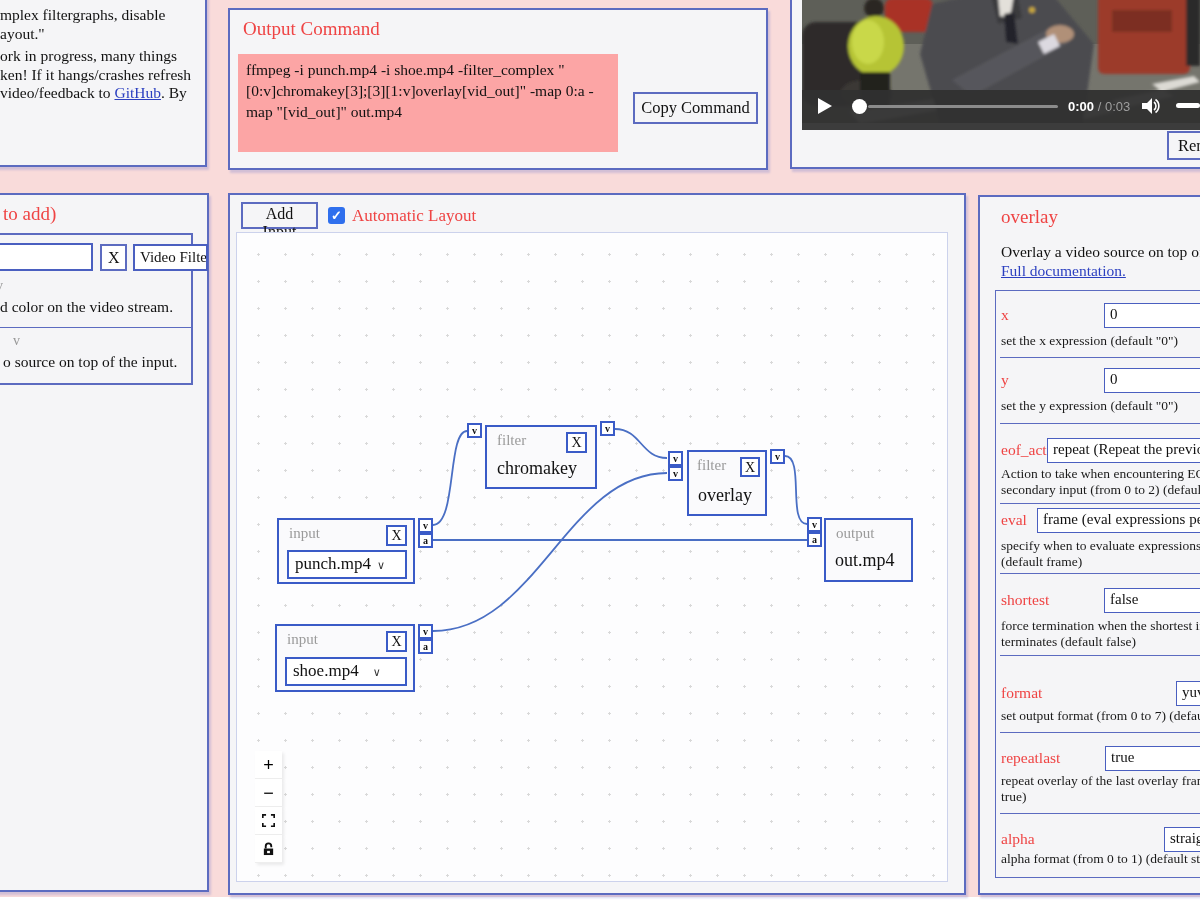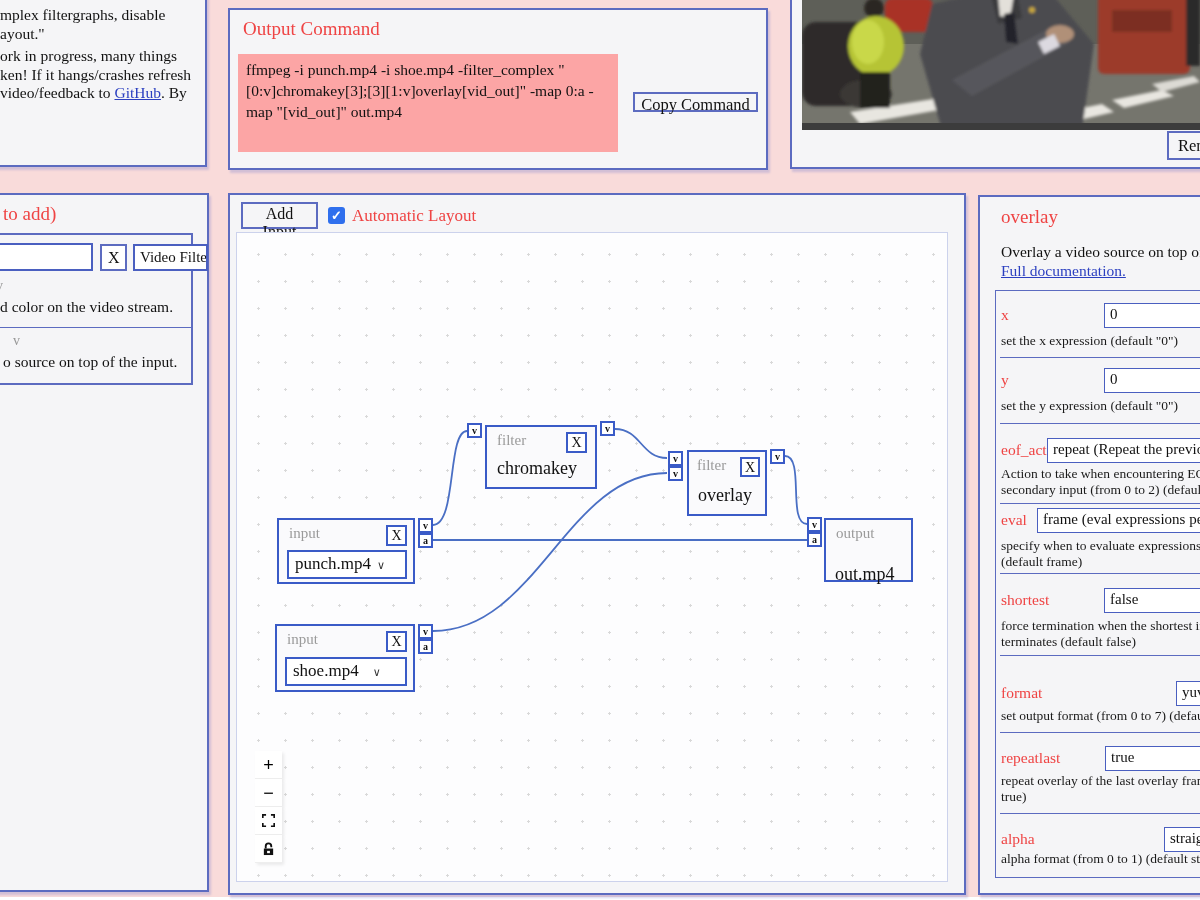"Copy Command" button.btn { height: 20px -> 32px }
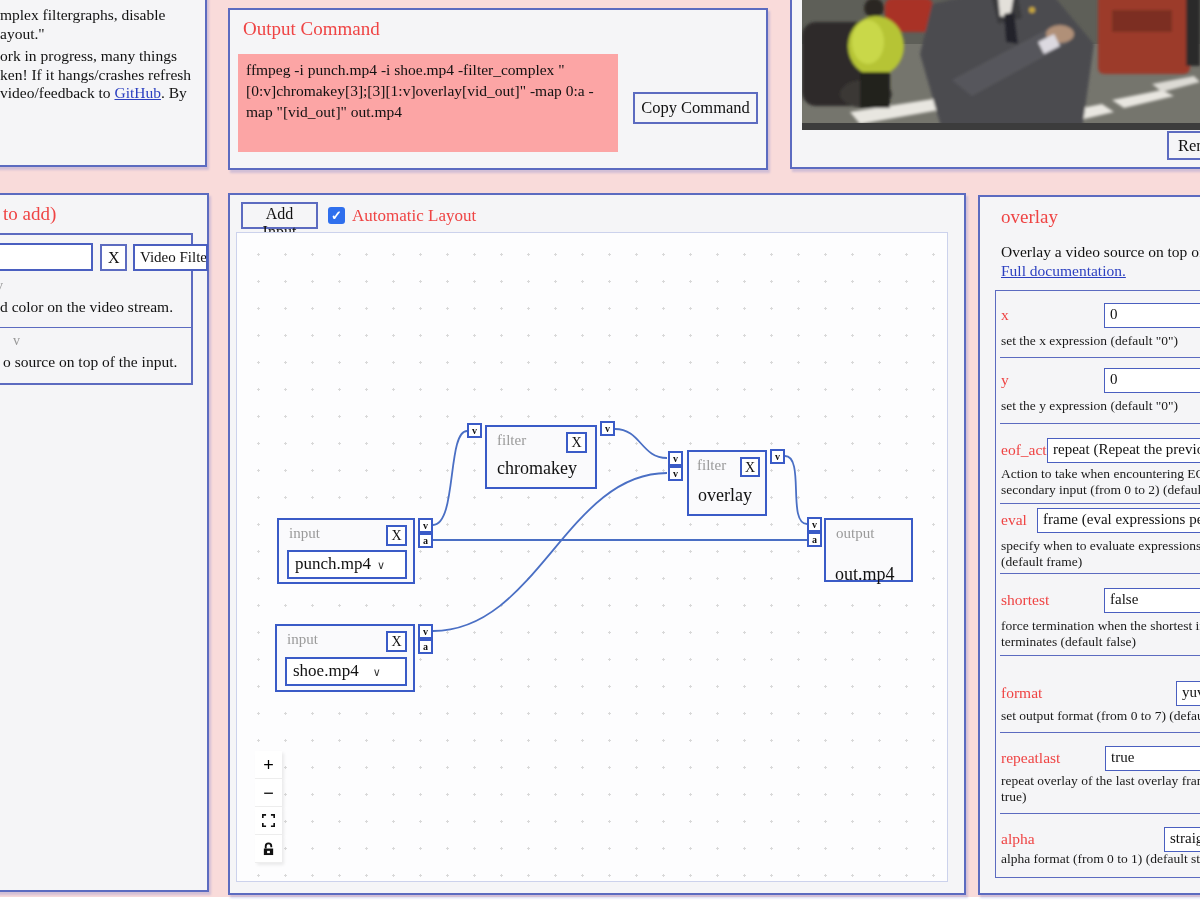"0:00 / 0:03" div { html: none -> <div> <div></div> <div></div> <div></div> <div> <span>0:00</span> <span>/</span> <span>0:03</span> </div> <svg> <polygon></polygon> <path></path> </svg> <div></div> </div> }
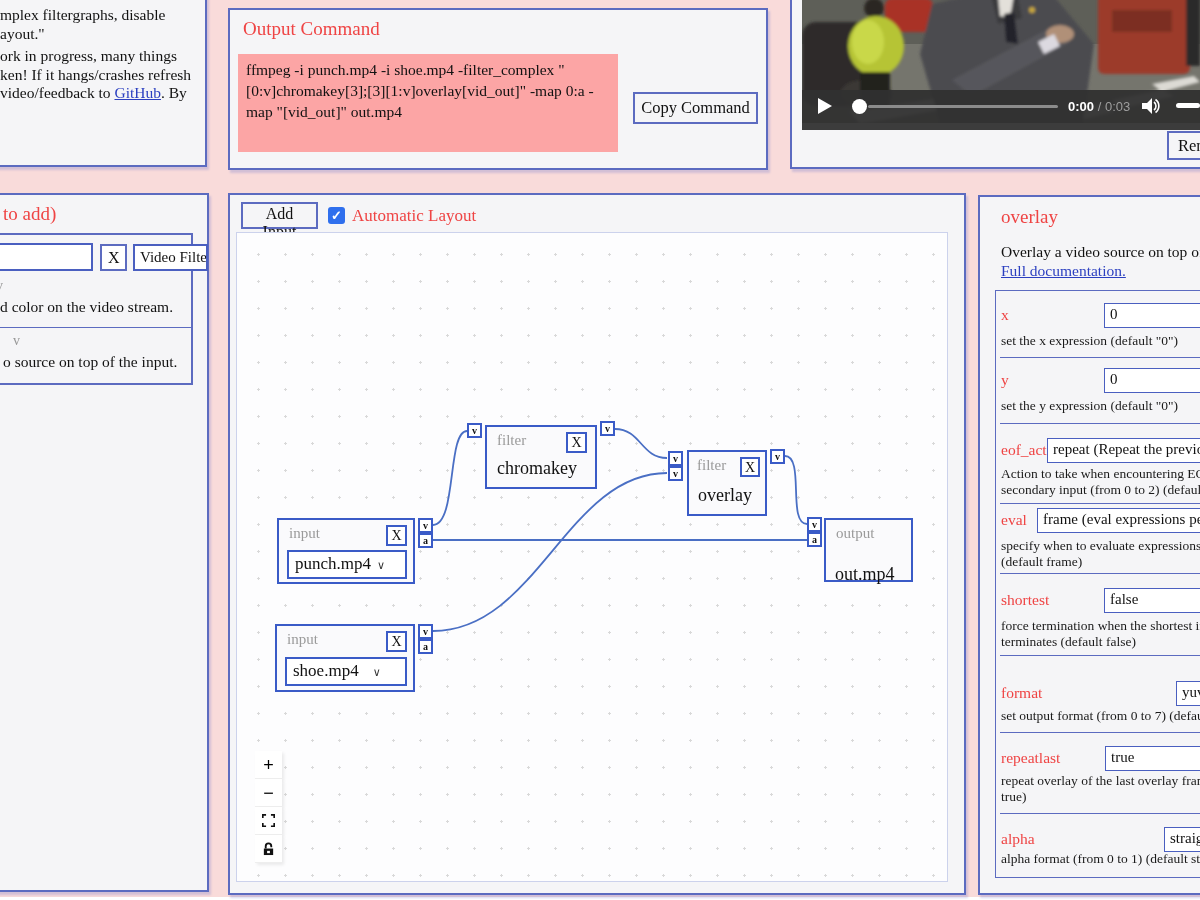"out.mp4" div.title { margin-top: 14px -> none }
